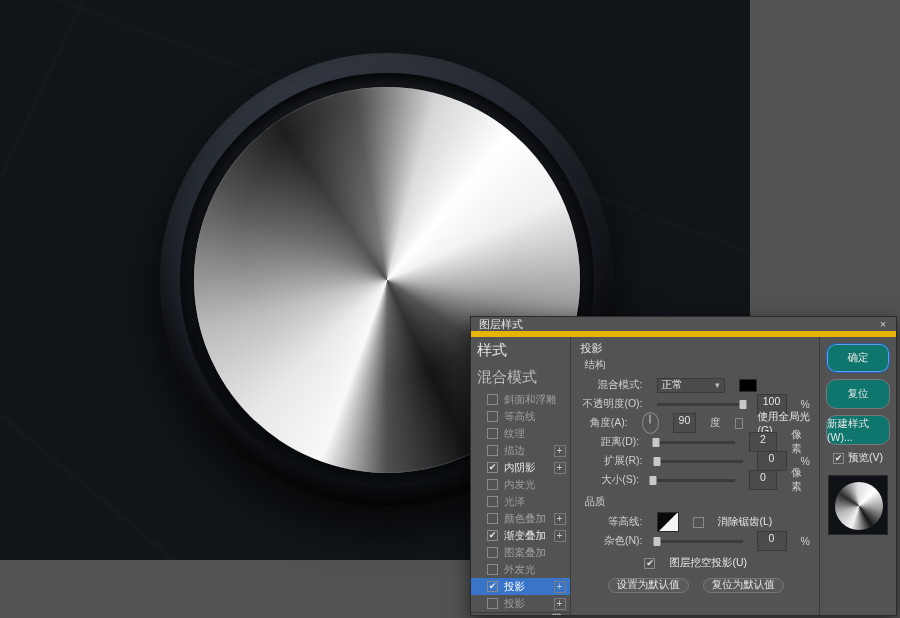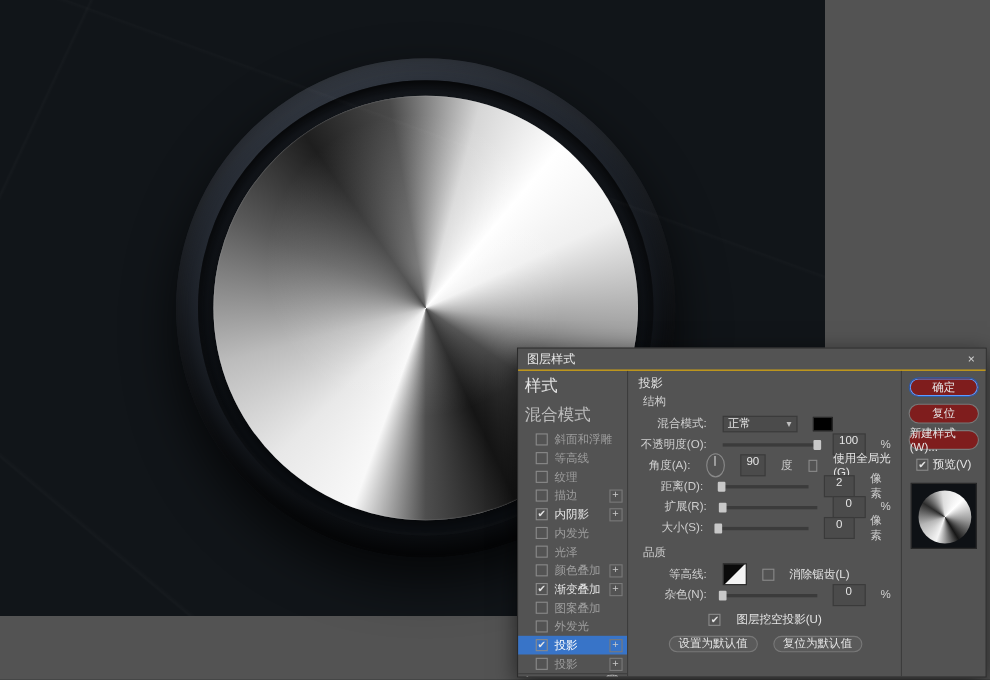"图层样式" .titlebar { border-bottom: 1px solid #eab308 -> 6px solid #eab308 }
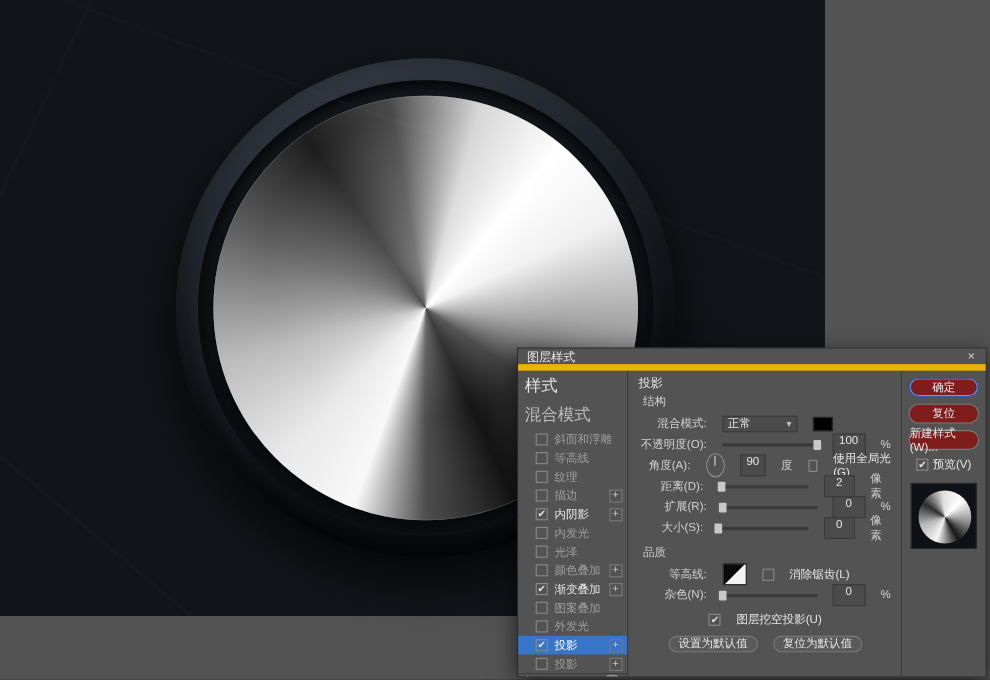"确定" .pbtn { background: #7f1d1d -> #0f766e; height: 18px -> 30px }
